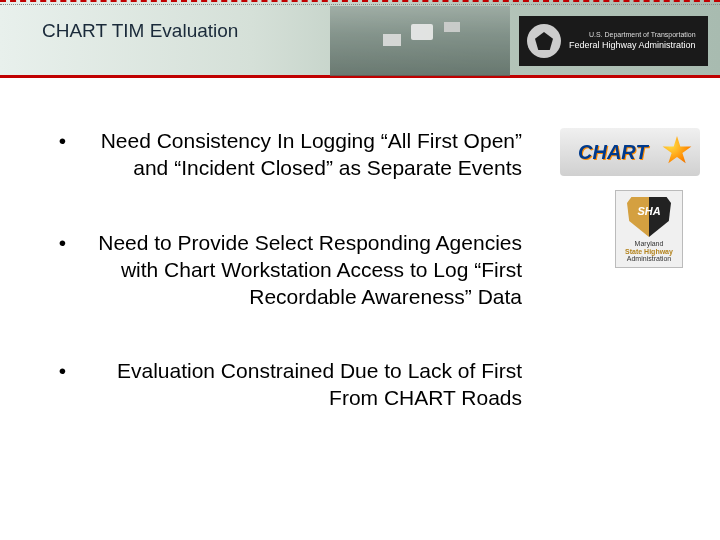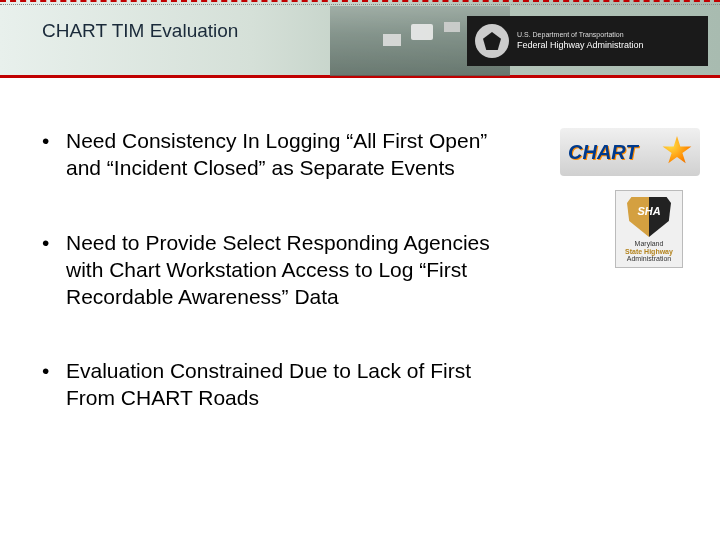"CHART TIM Evaluation" * { text-align: none -> right }
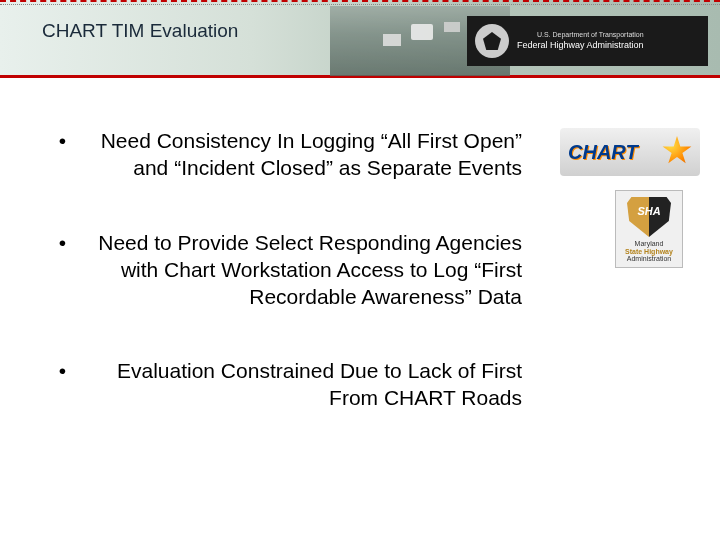"Federal Highway Administration" .fhwa-block { width: 241px -> 189px }
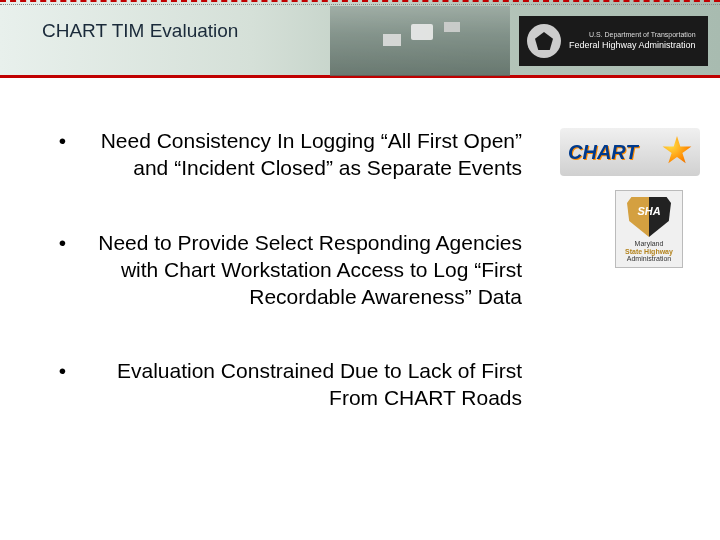"CHART" .chart-logo { padding-left: 8px -> 18px }
